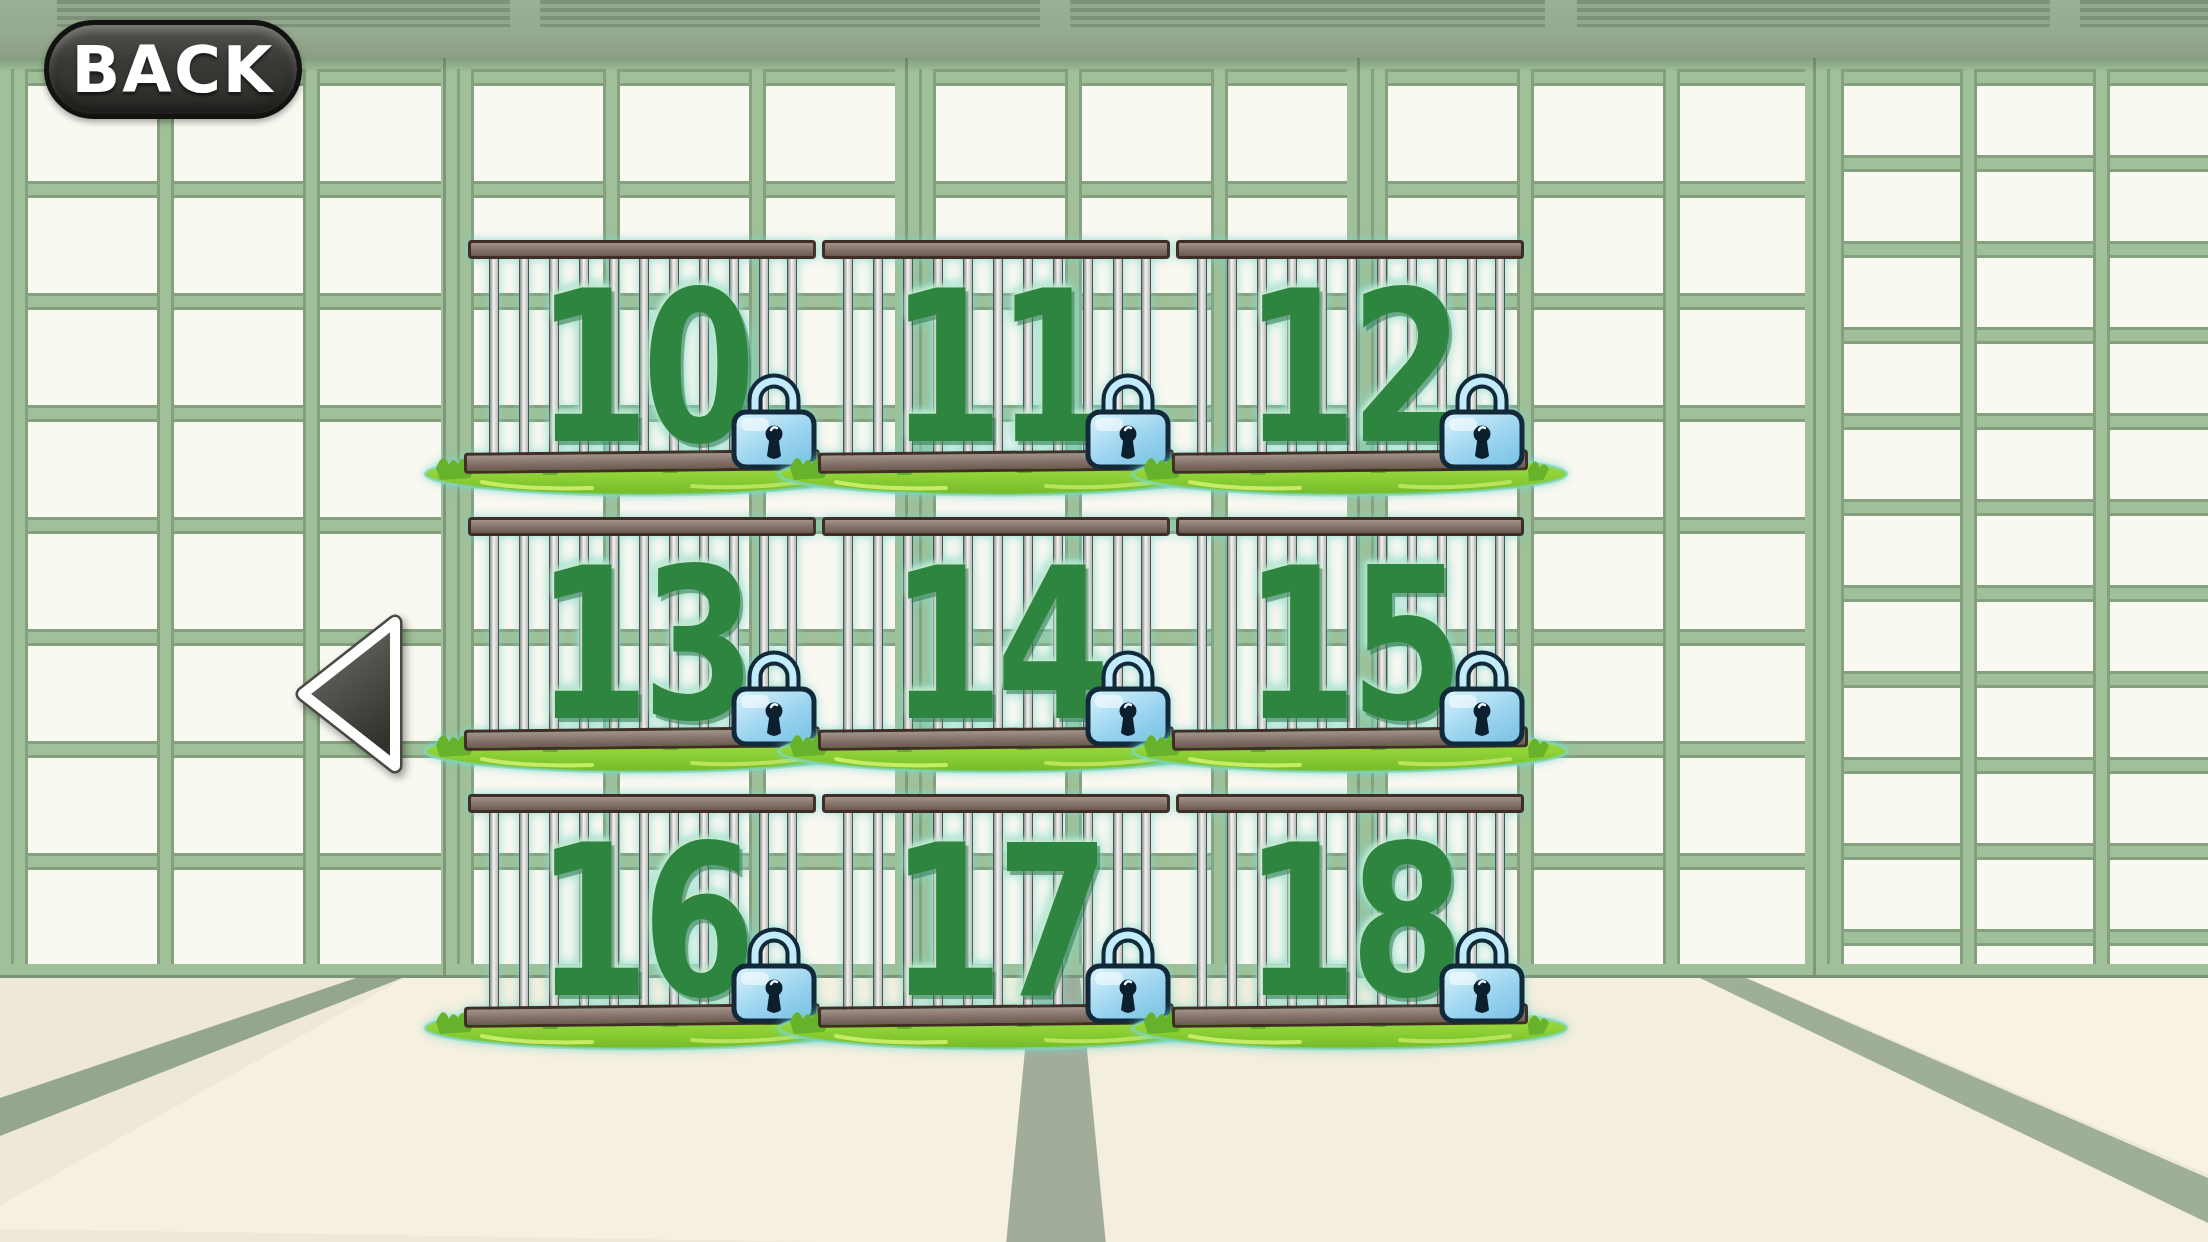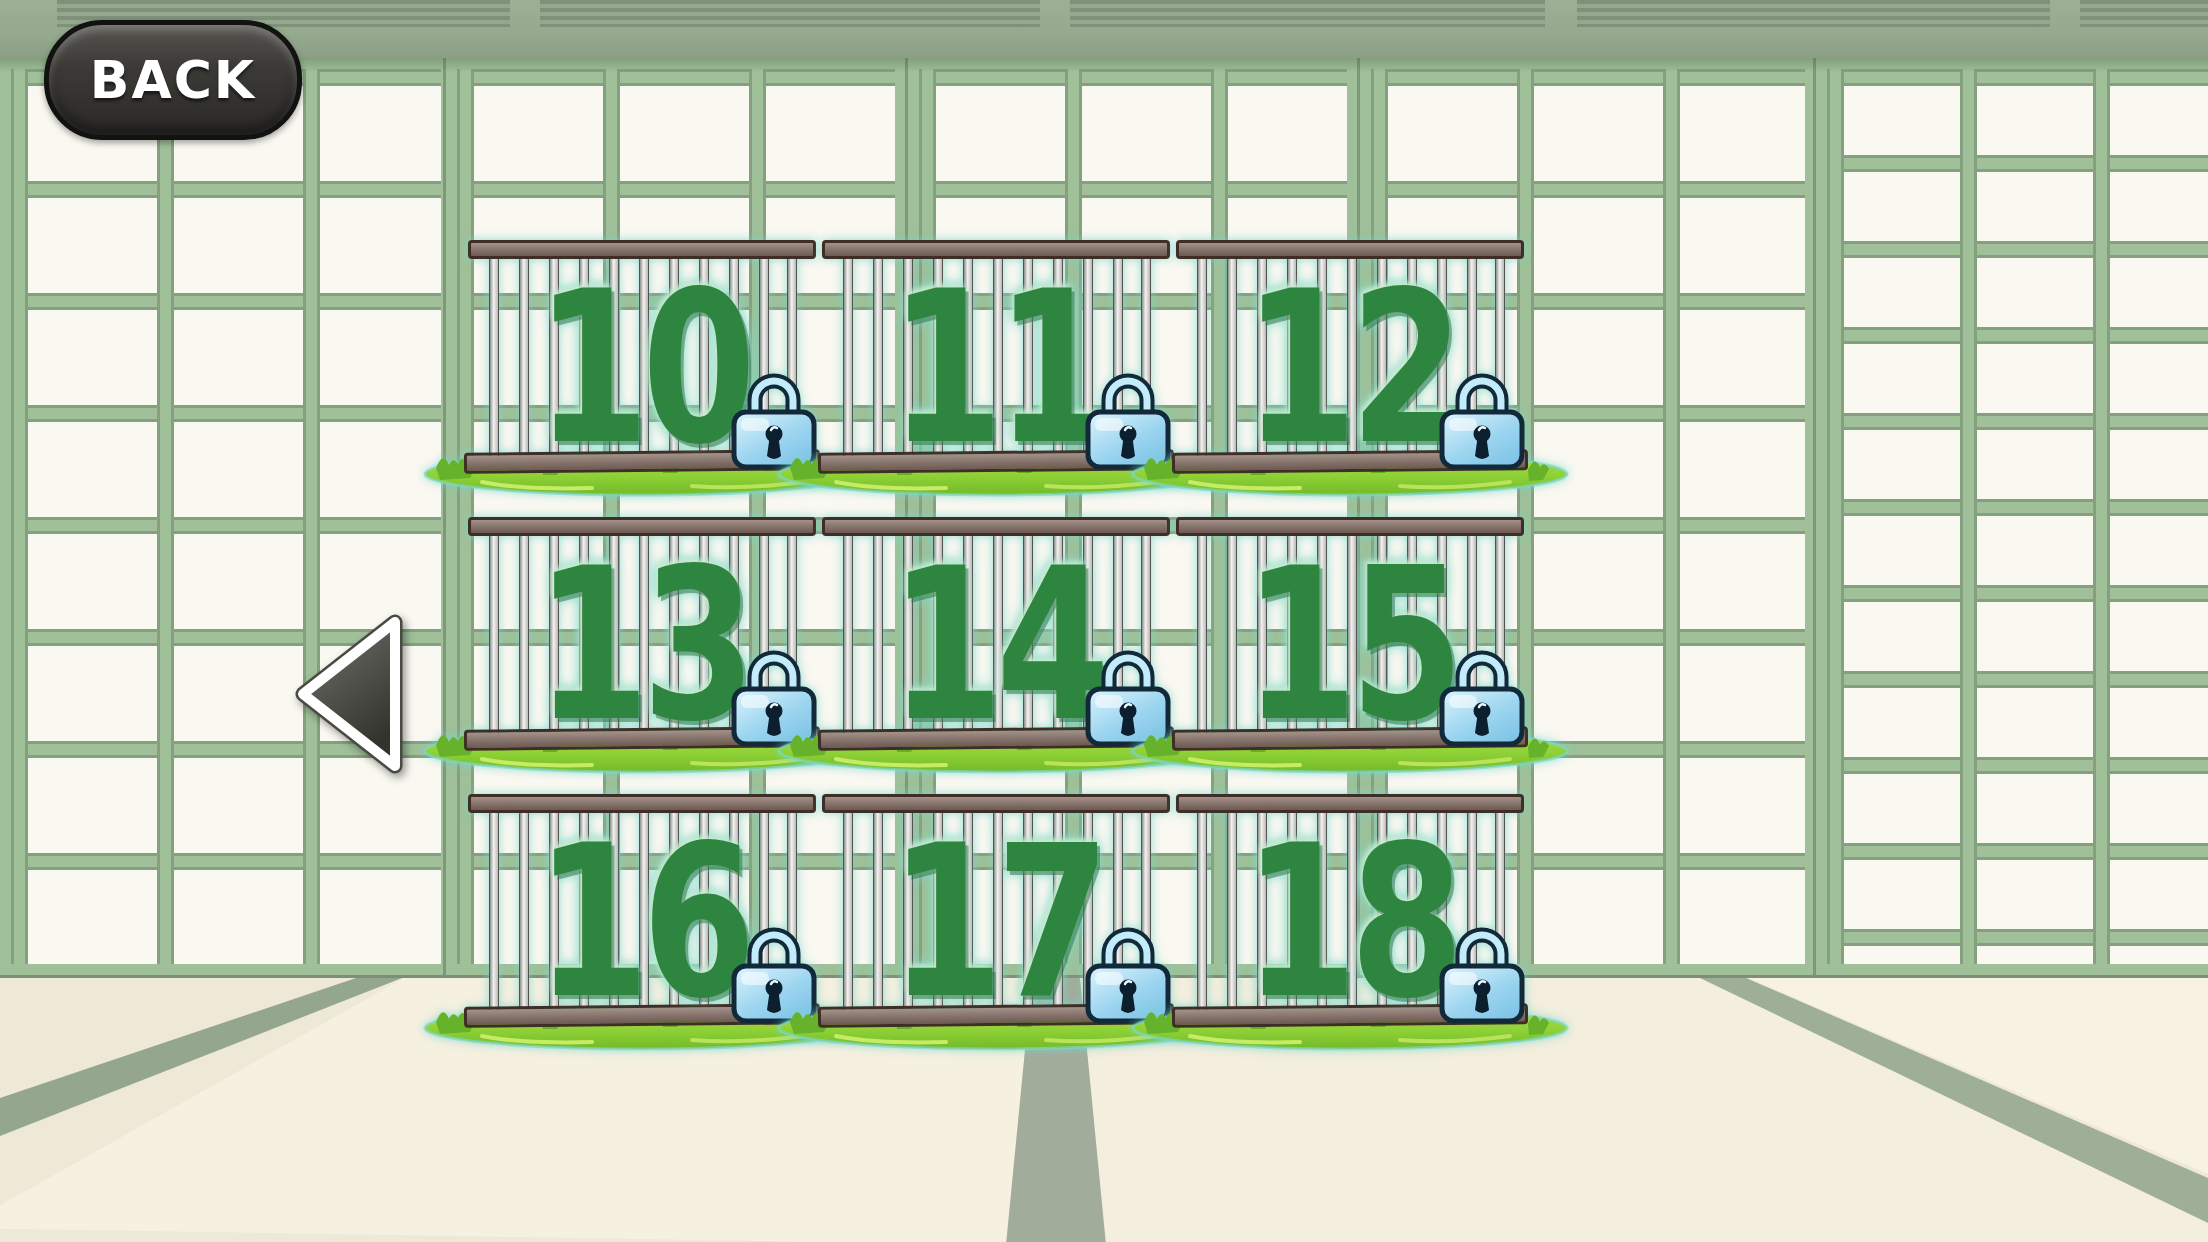"BACK" .back-btn { font-size: 52px -> 64px; height: 120px -> 99px }
